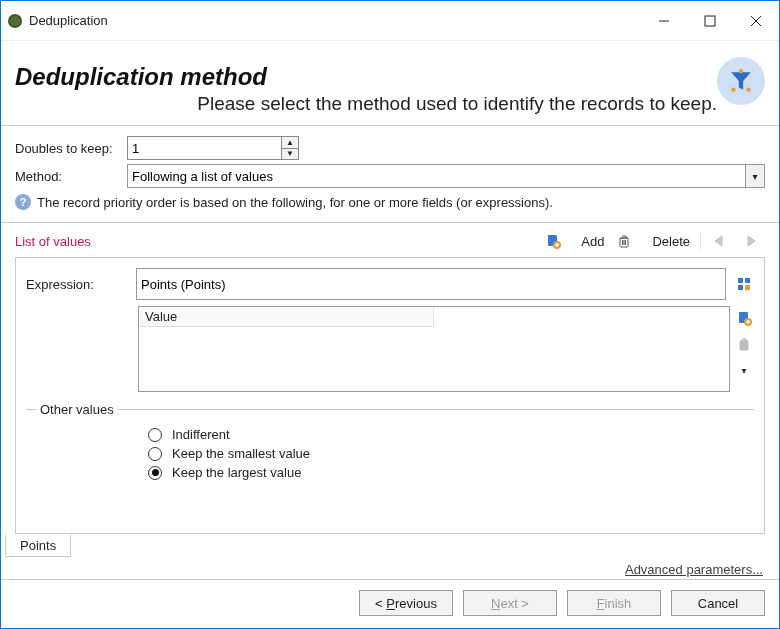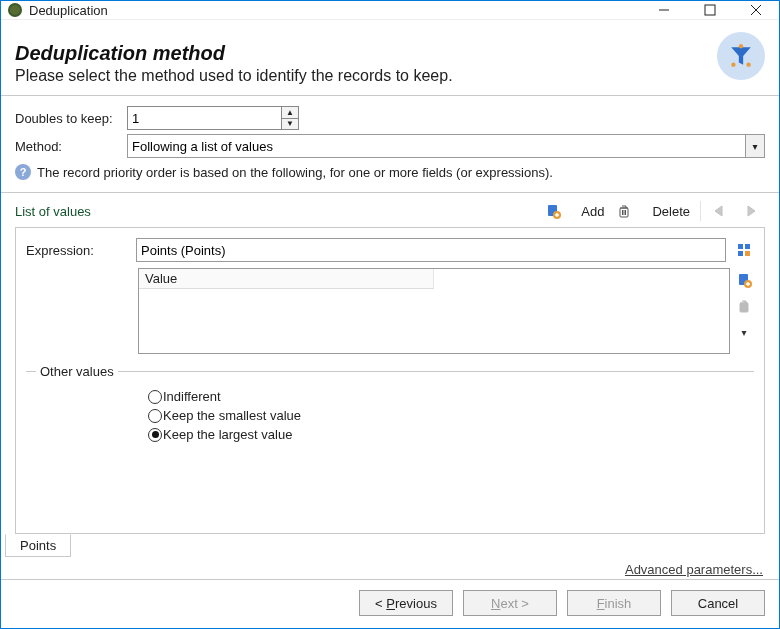"Deduplication" .titlebar { height: 19px -> 40px }
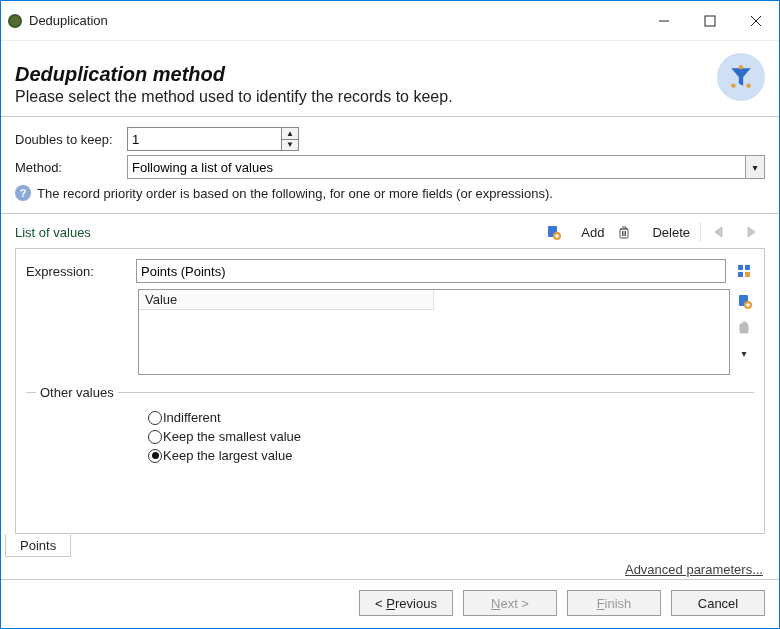"Deduplication method" .header h1 { font-size: 20px -> 24px }
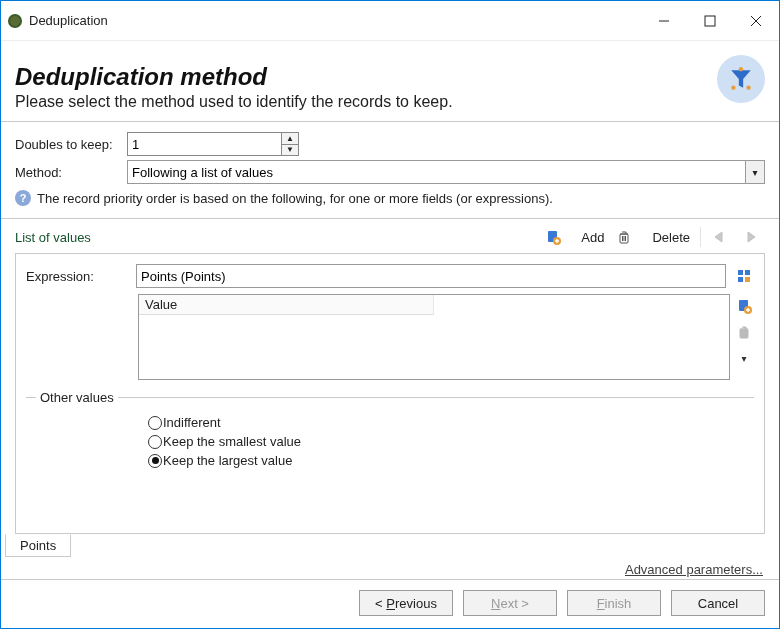"Please select the method used" .header .sub { font-size: 16px -> 19px; text-align: none -> right }
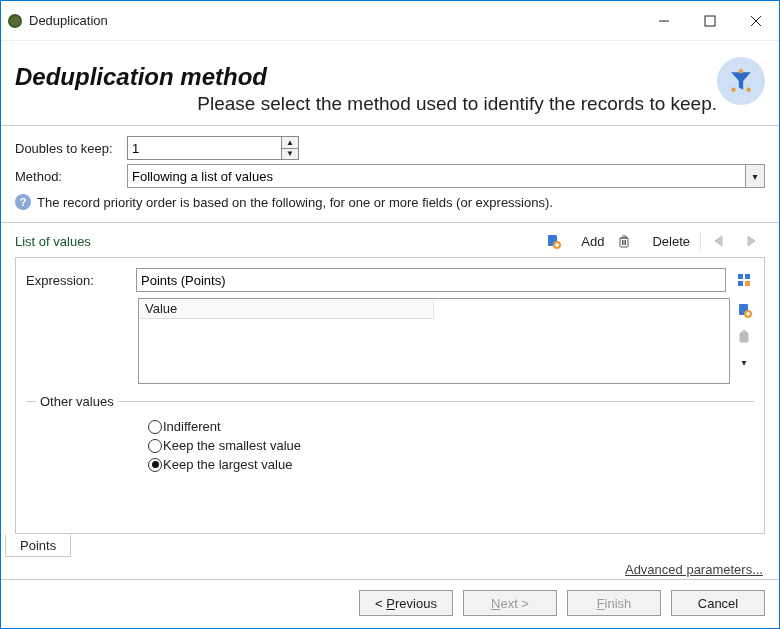"List of values" .lov-head .title { color: #14532d -> #be185d }
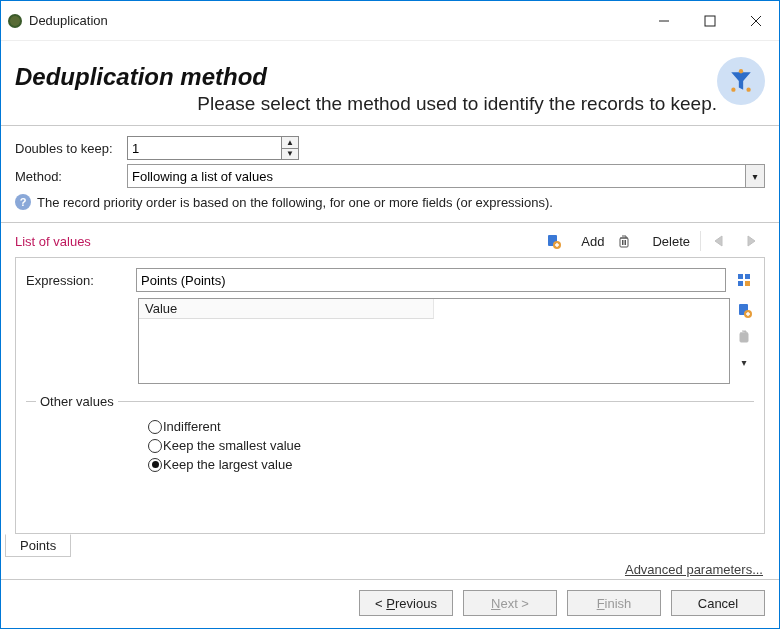"Points (Points)" .exprbox { height: 24px -> 32px }
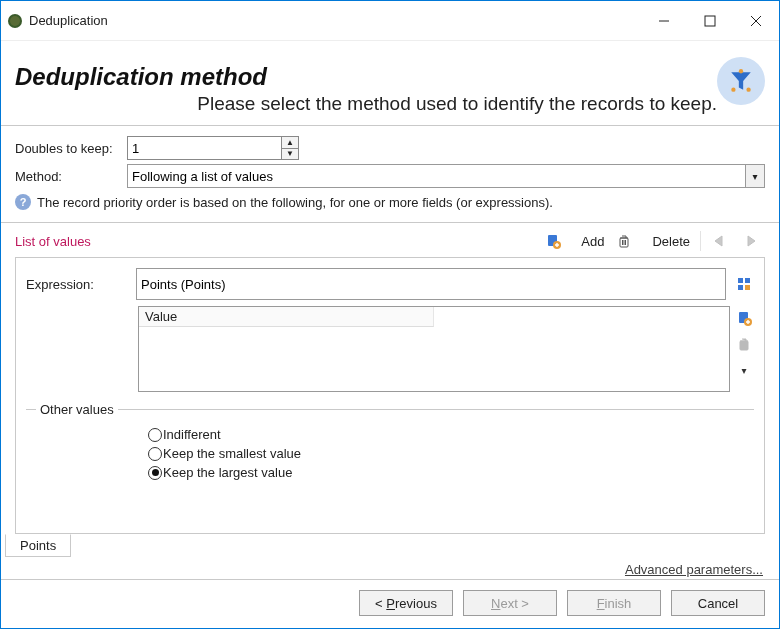"Indifferent" .radio-row { gap: 1px -> 10px }
